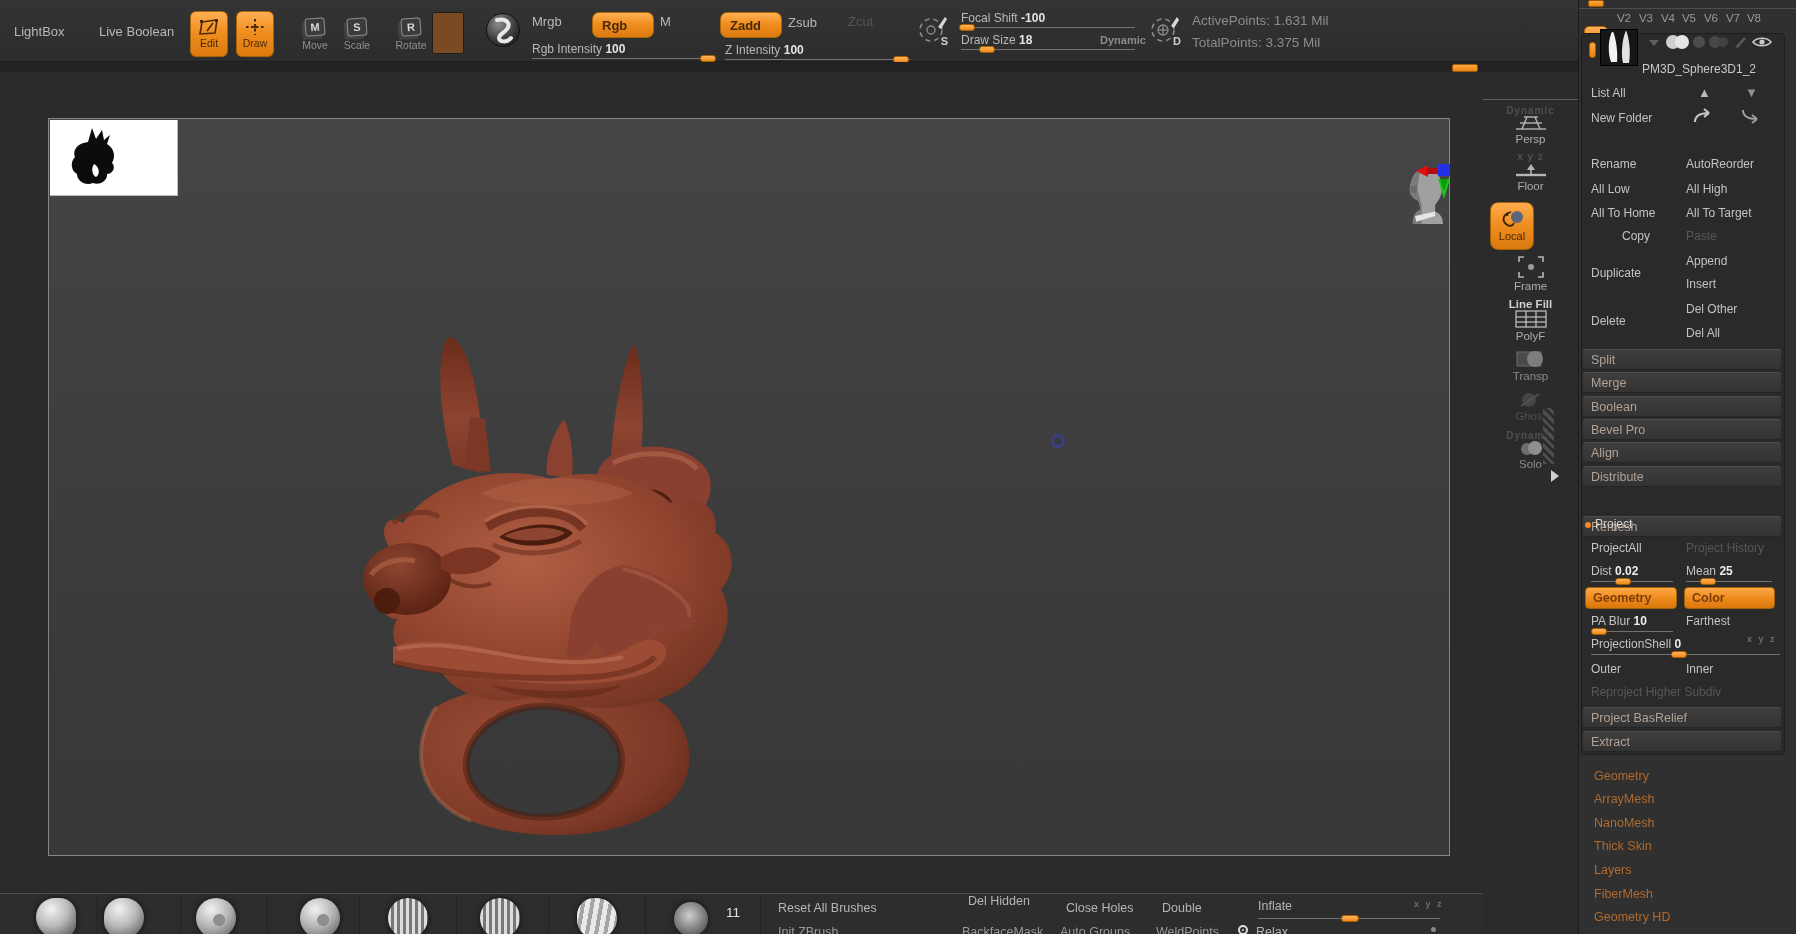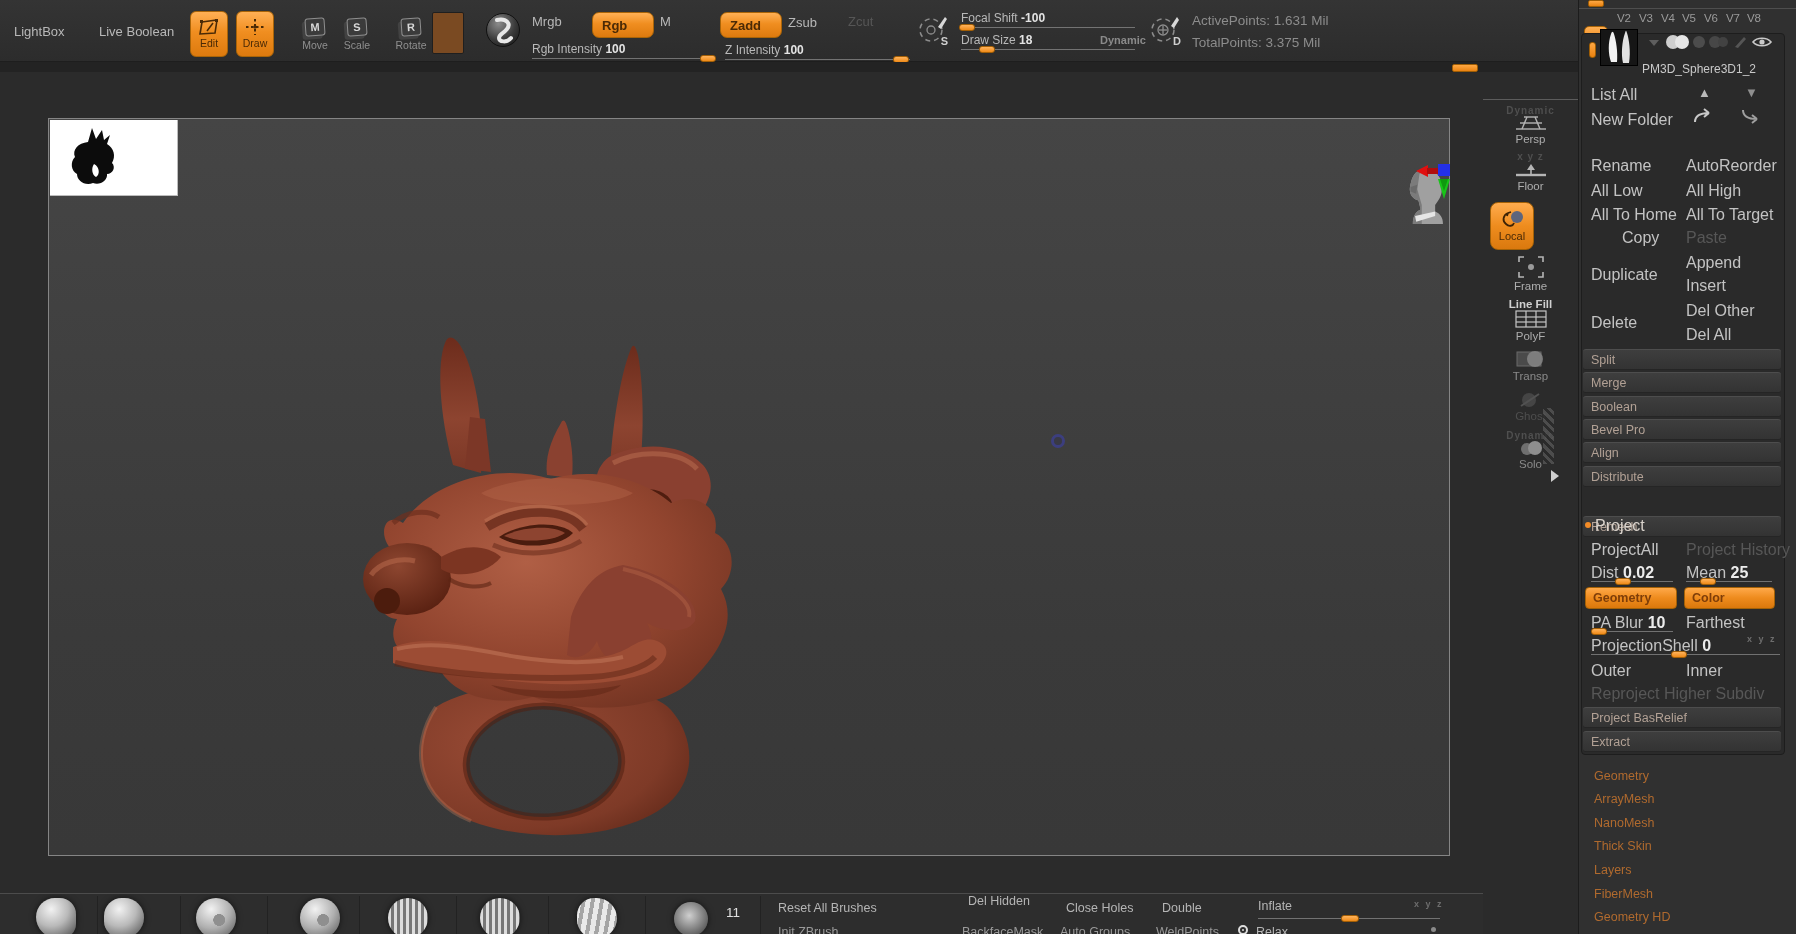"List All" .p-label { font-size: 16px -> 12px }
